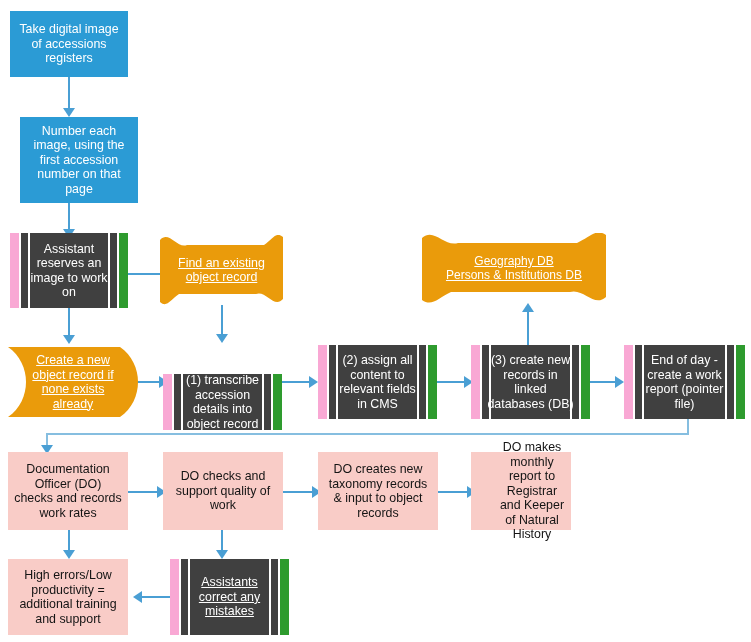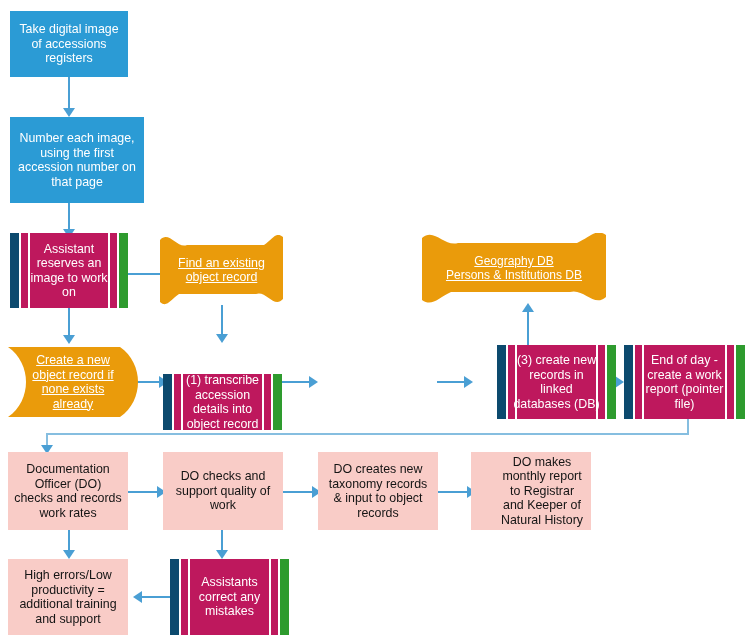"Number each image, using the" div.node { left: 10px -> 20px; width: 134px -> 118px }
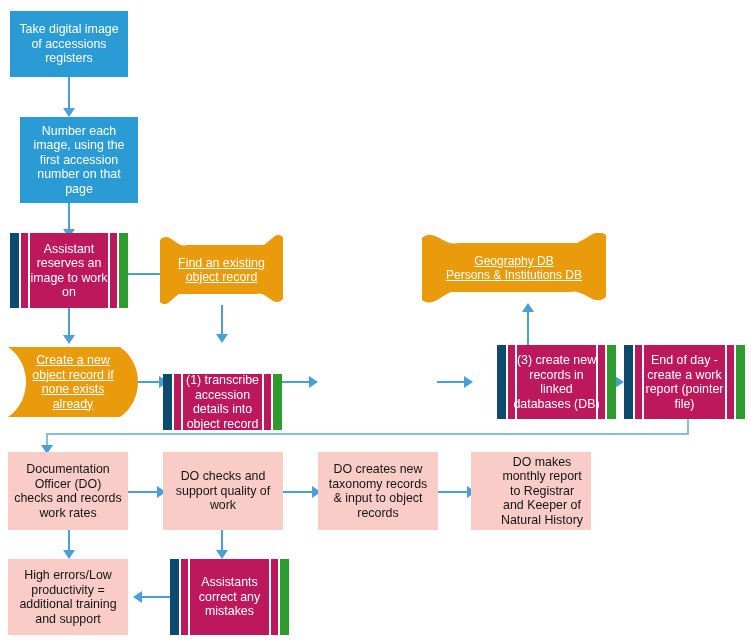"Assistant reserves an image to" .proc-green { background: #be185d -> #404040; border-left: 9px solid #0c4a6e -> 9px solid #f9a8d4 }
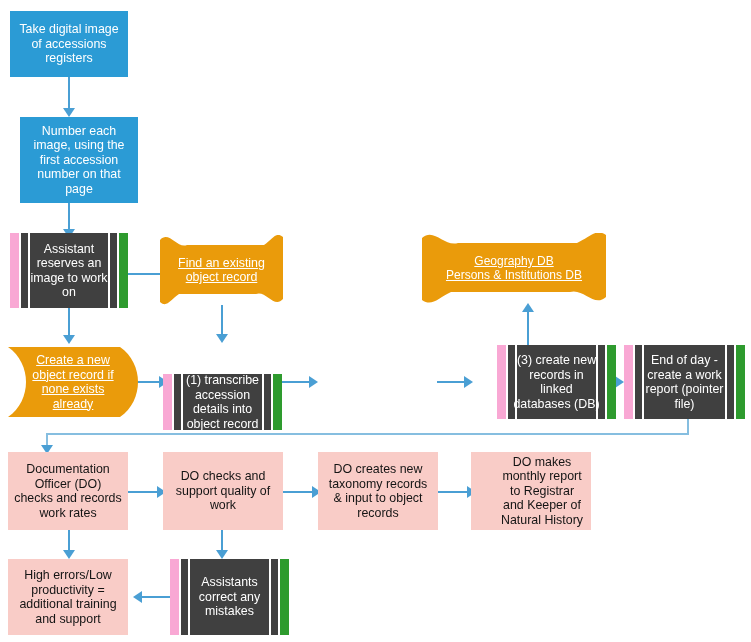"(2) assign all content to" div.node { html: none -> <div> <span></span> <span></span> <span>(2) assign all content to relevant fields in CMS</span> </div> }
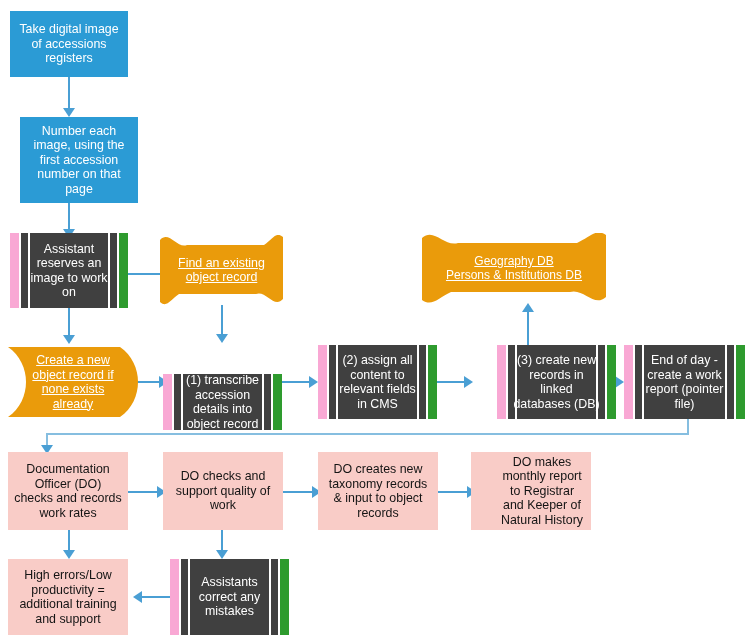"(3) create new records in" div.node { margin-left: 26px -> none }
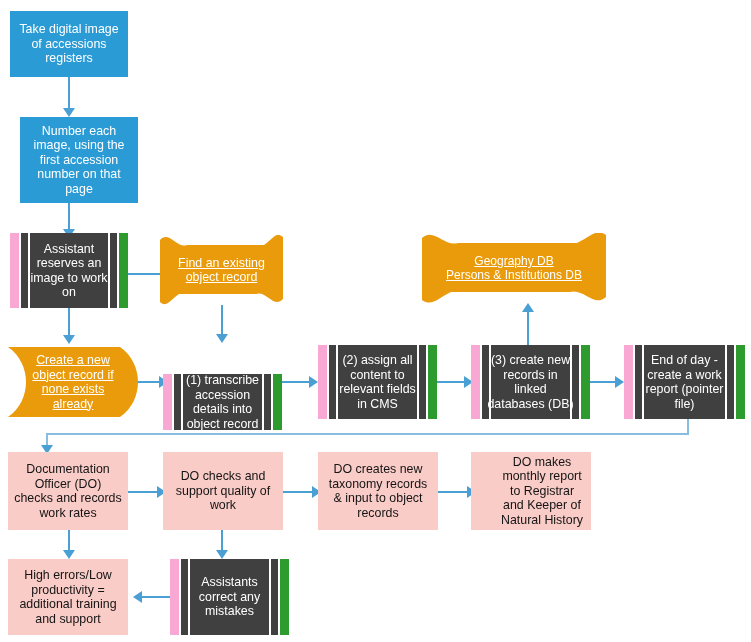"DO makes monthly report to" div.node { width: 120px -> 100px }
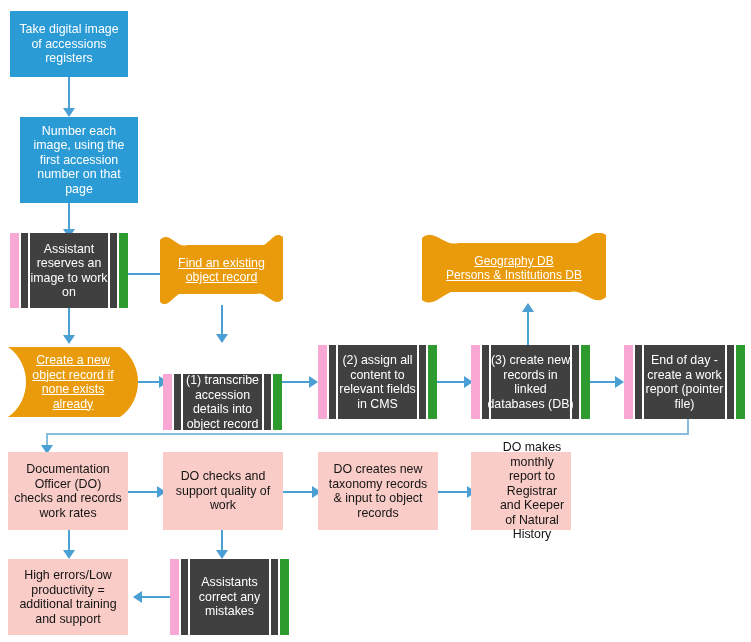"Assistants correct any mistakes" div.node { text-decoration: none -> underline }
